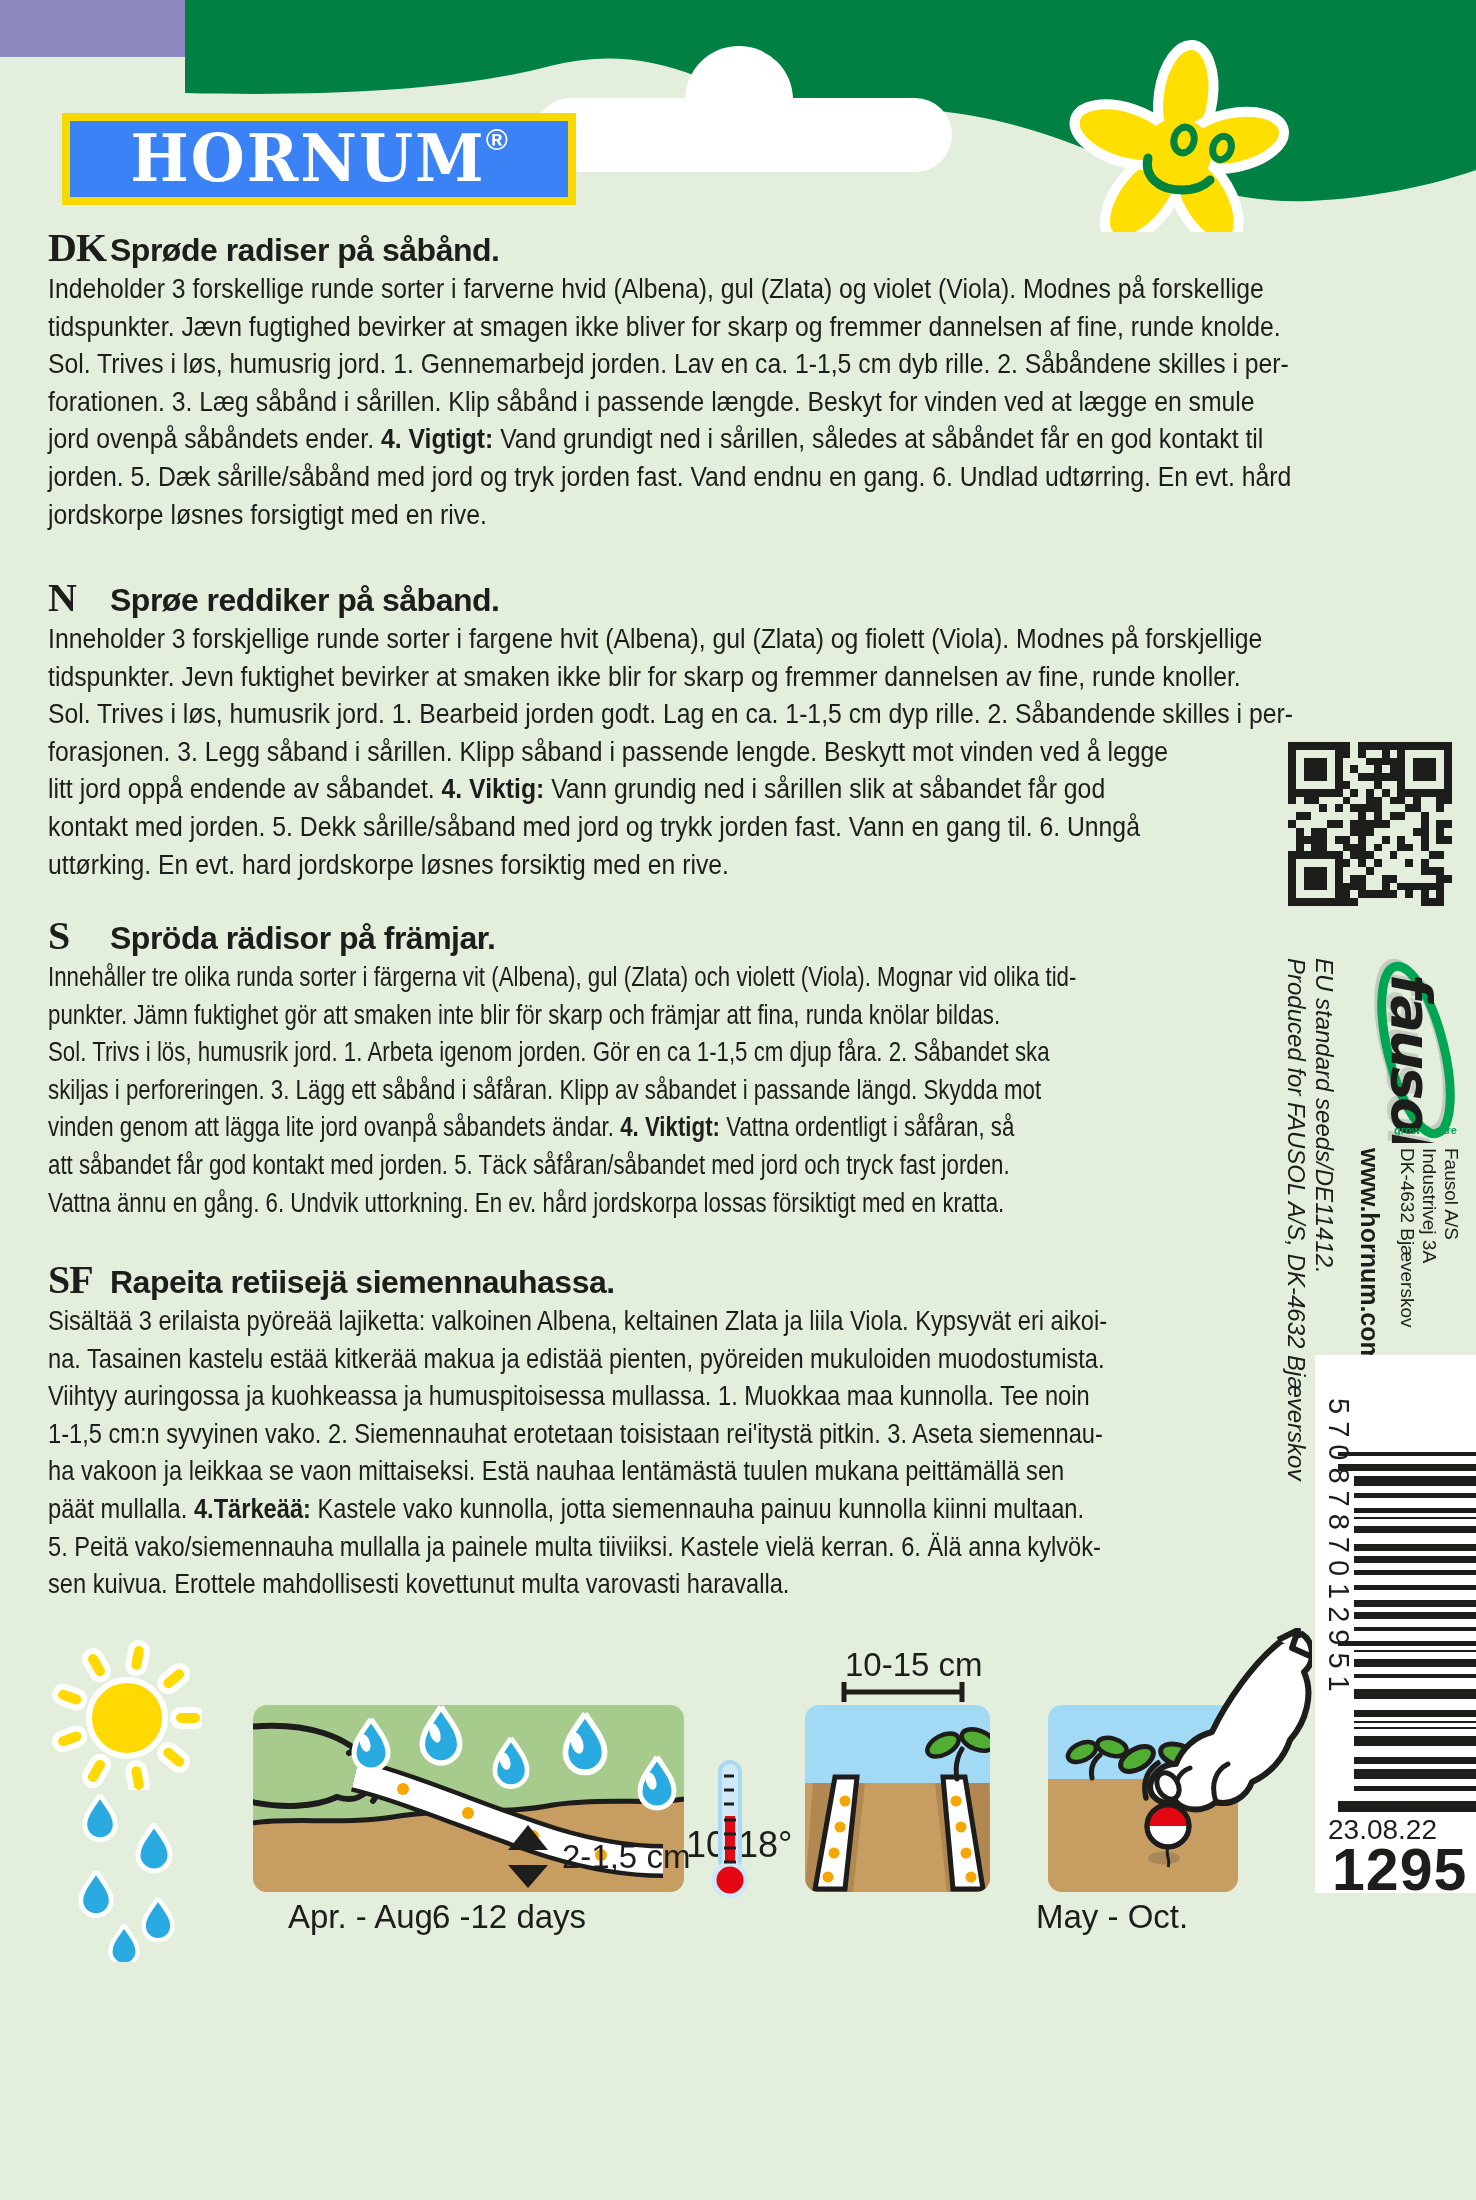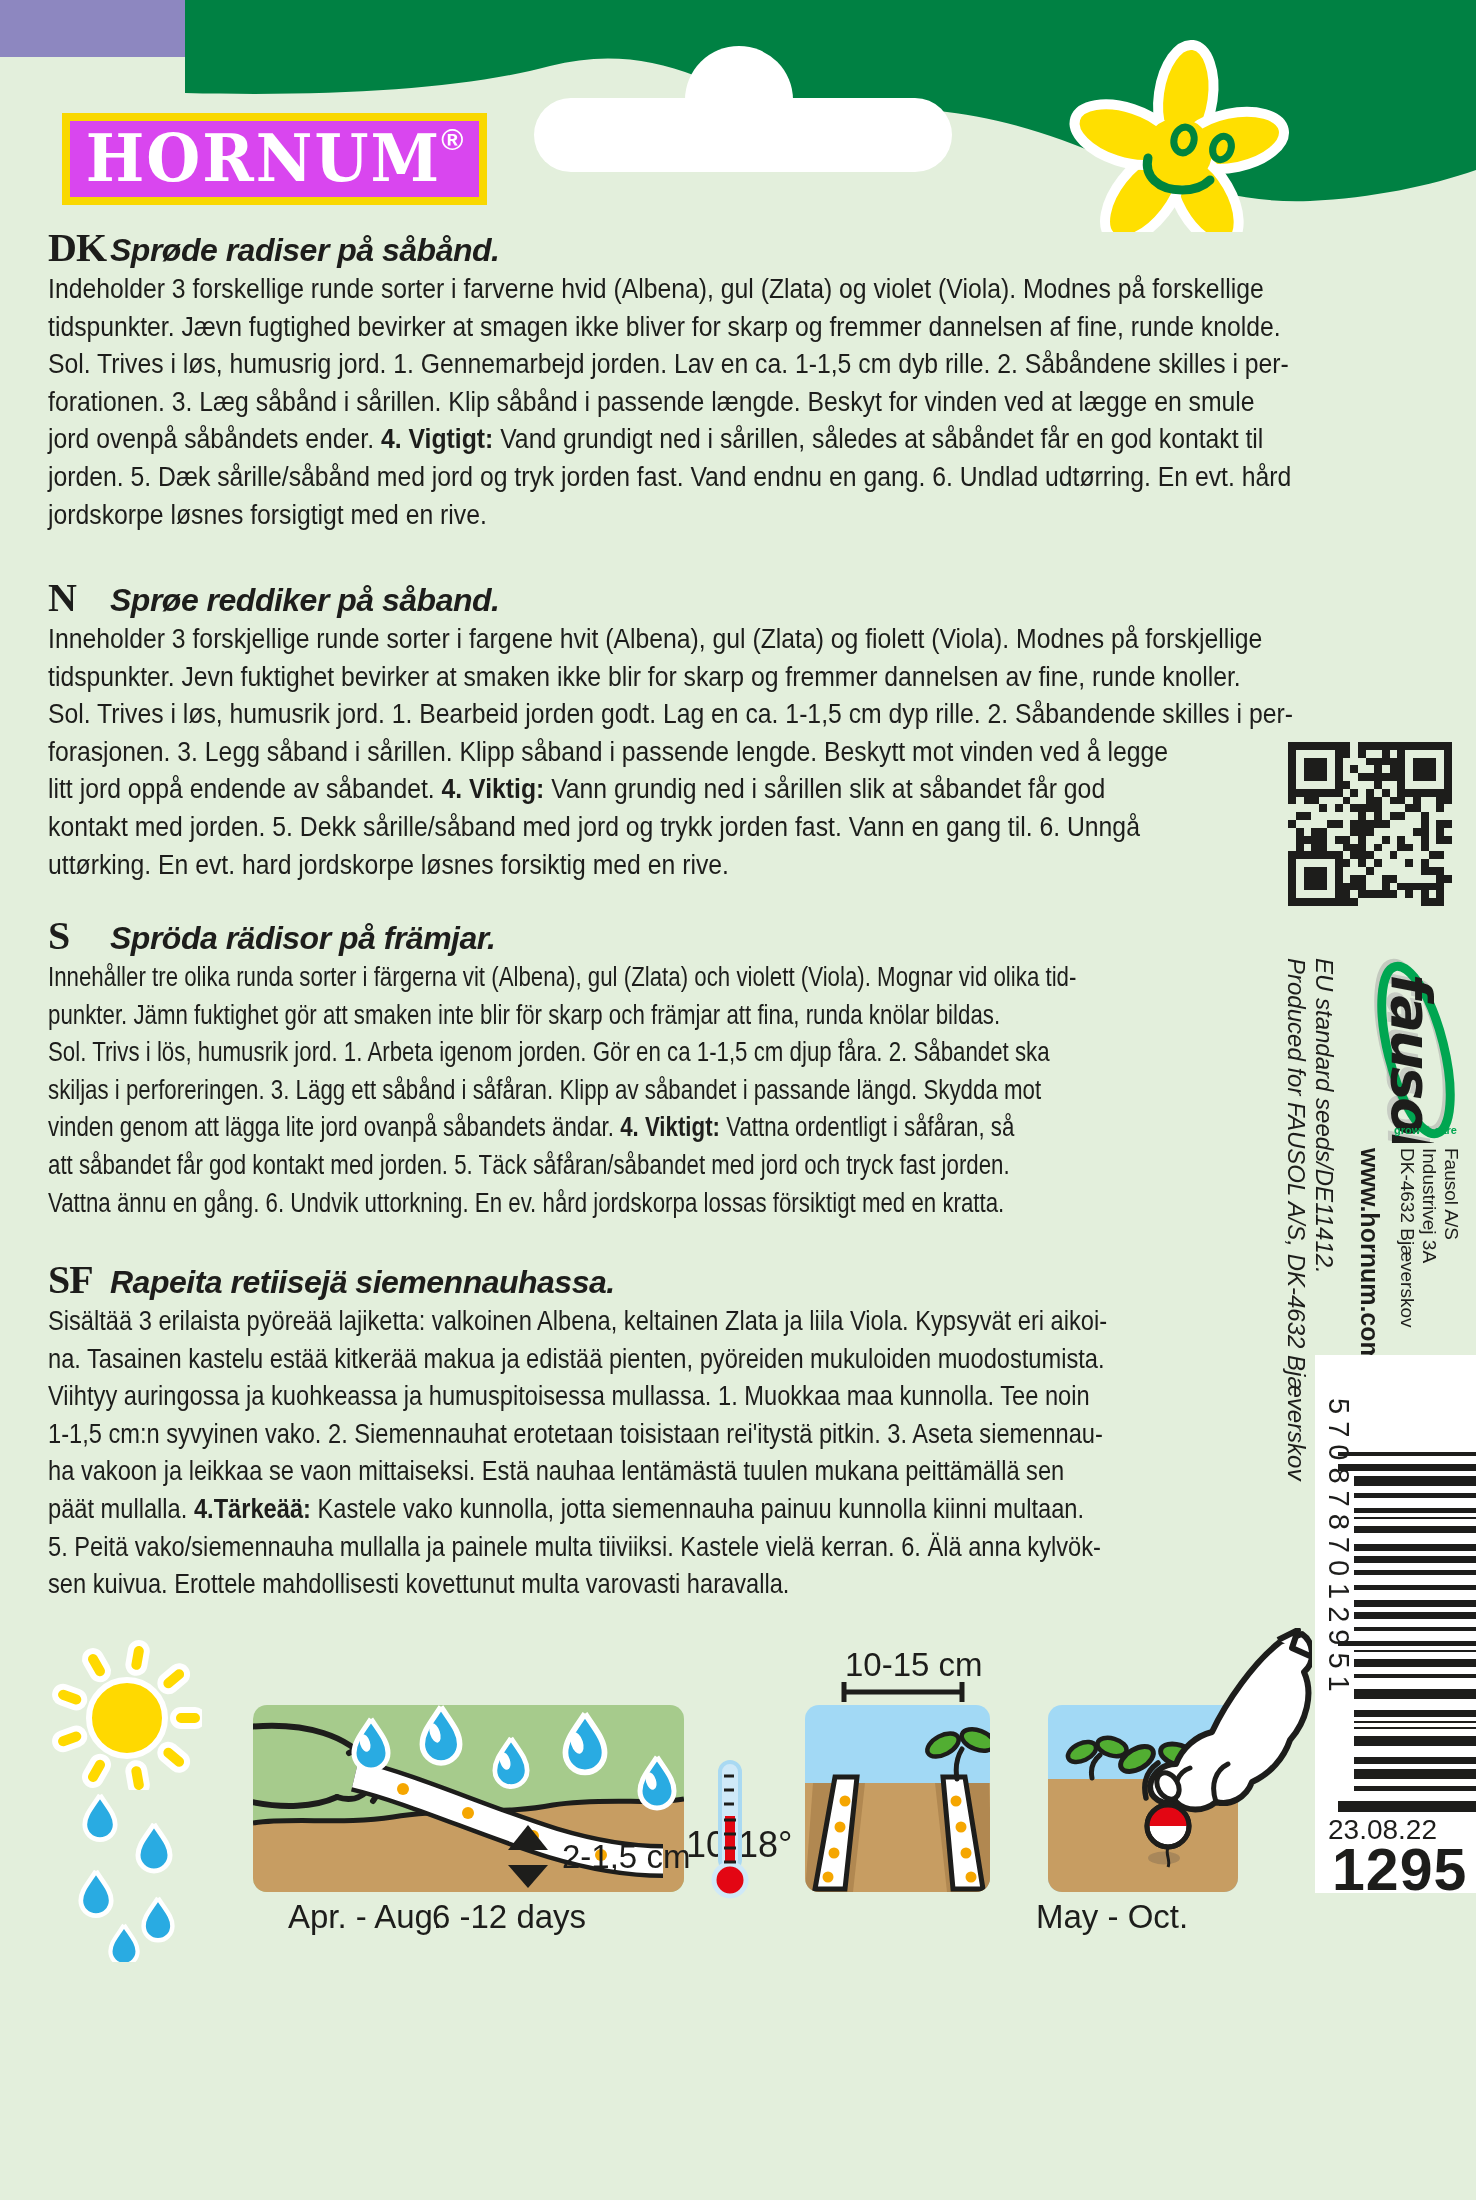"HORNUM" .logo { background: #d946ef -> #3b82f6; width: 425px -> 514px }
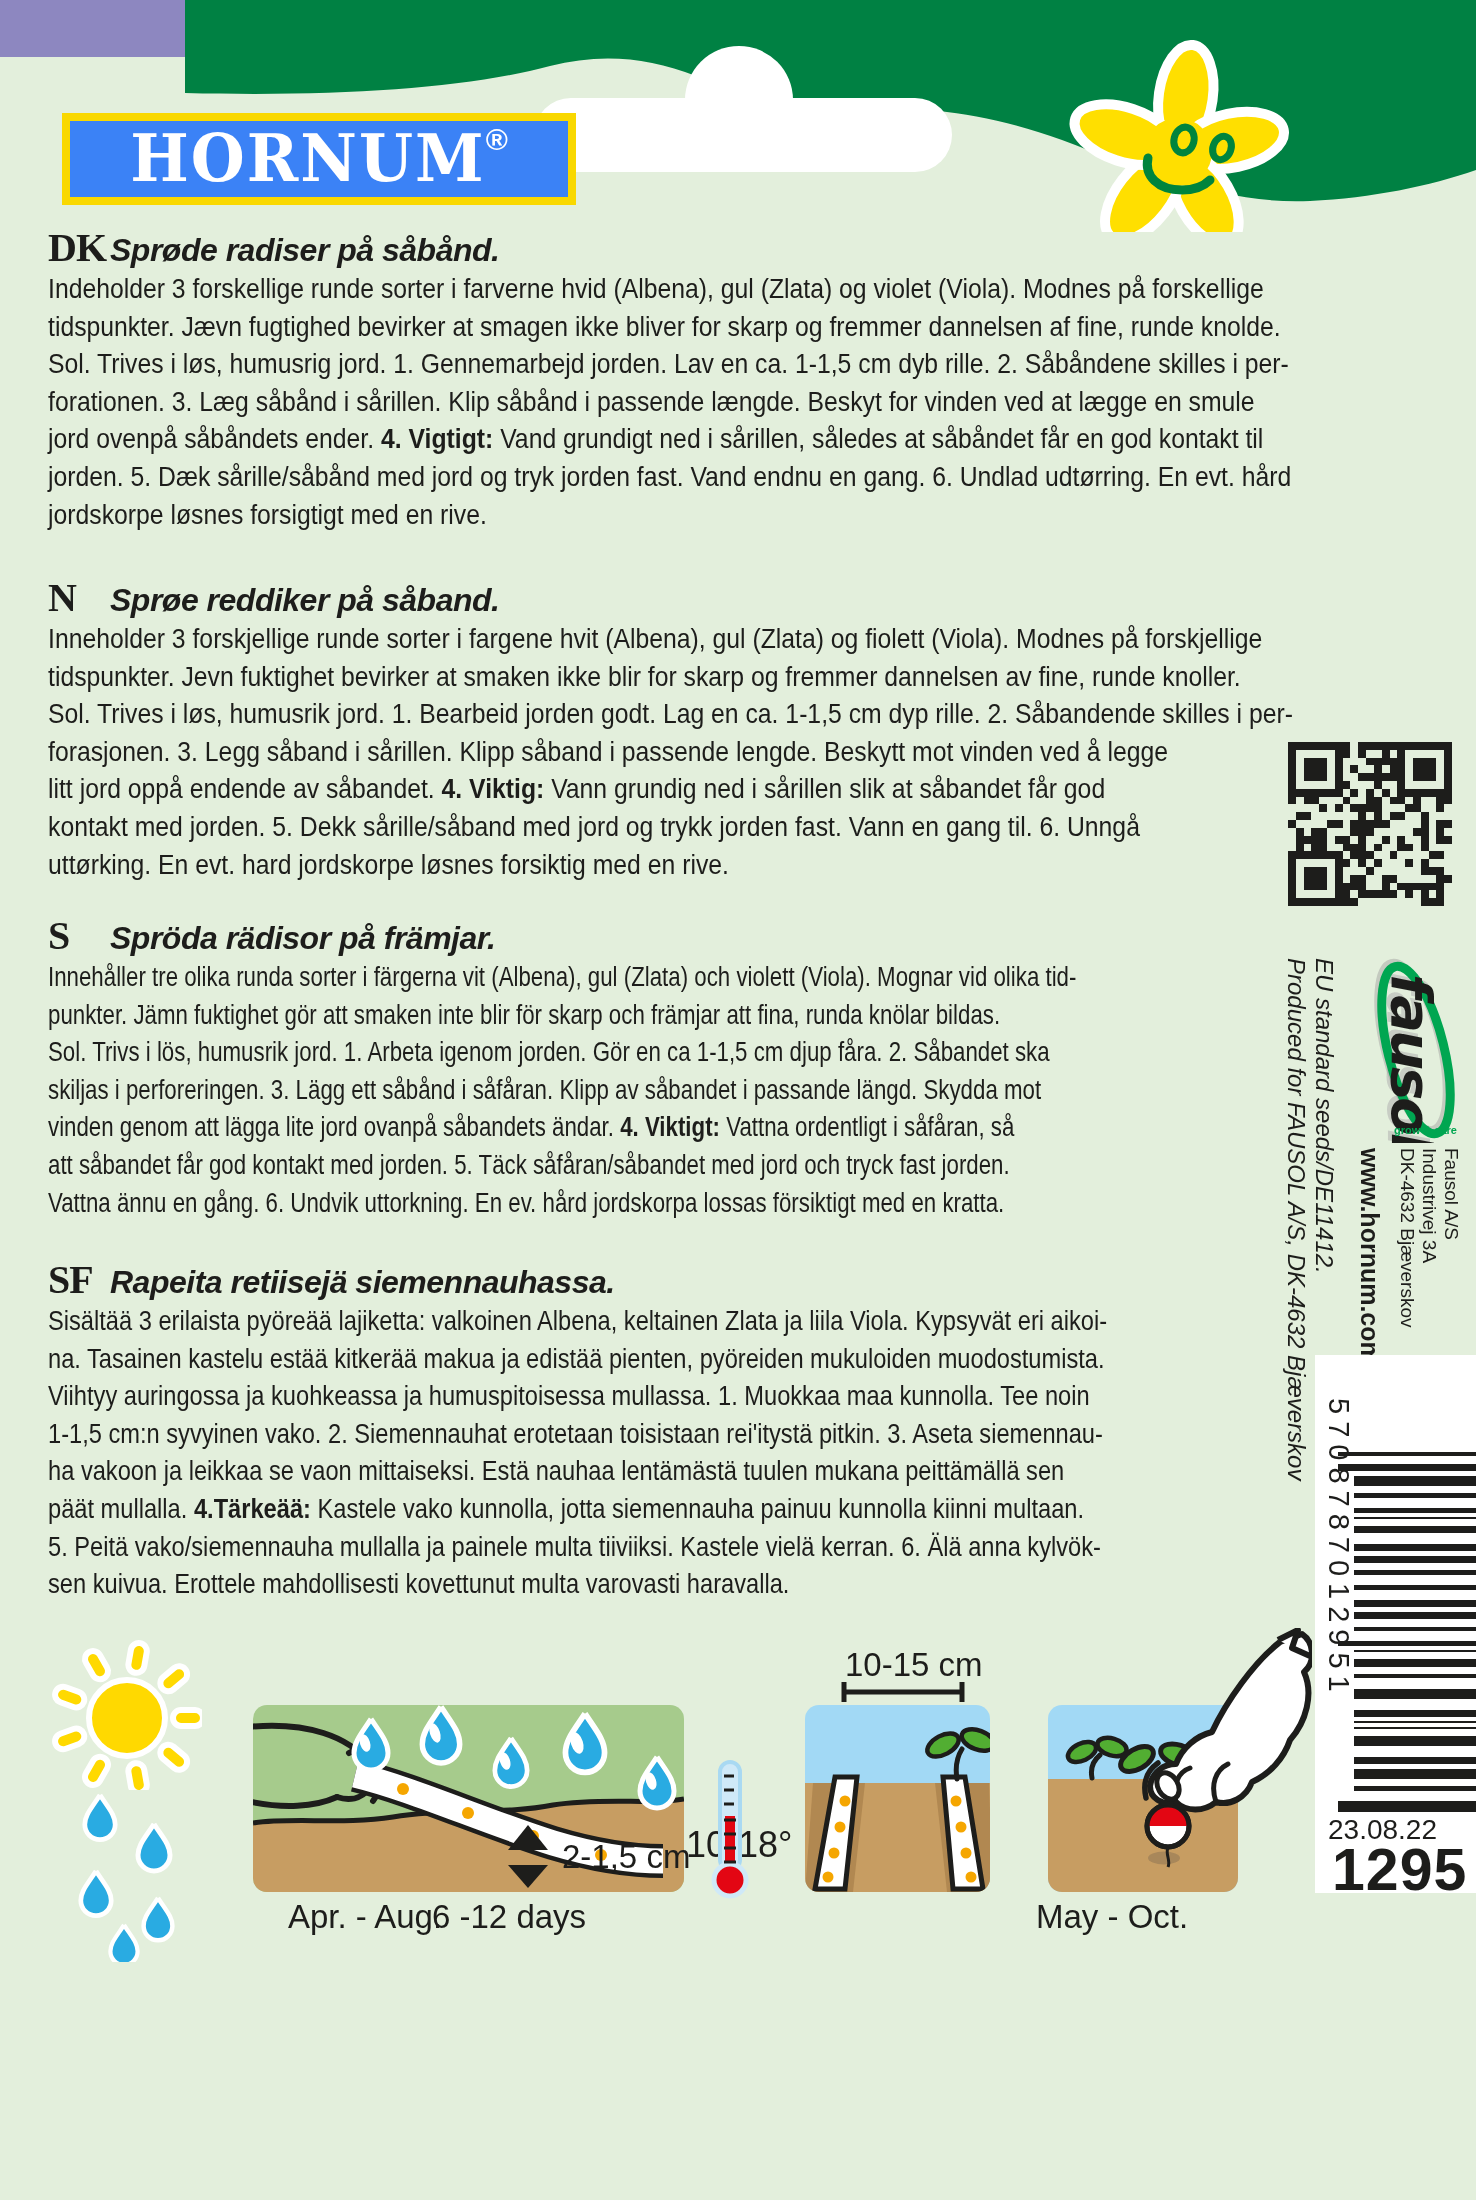"Sprøde radiser på såbånd." .sec-title { font-style: italic -> none }
